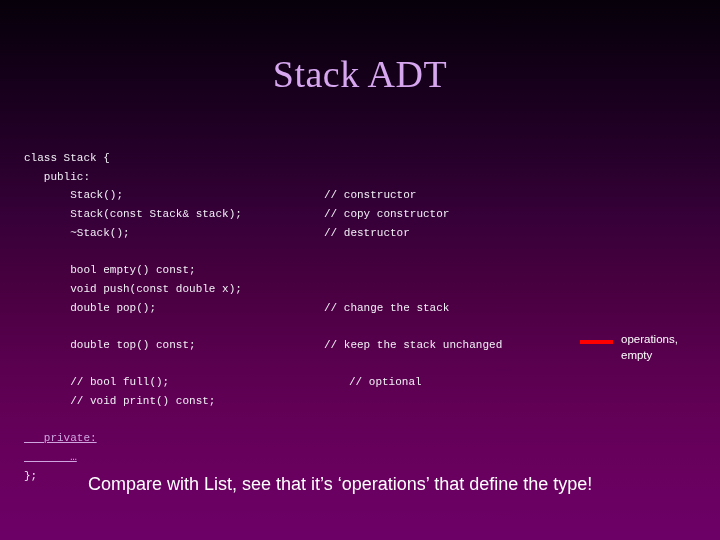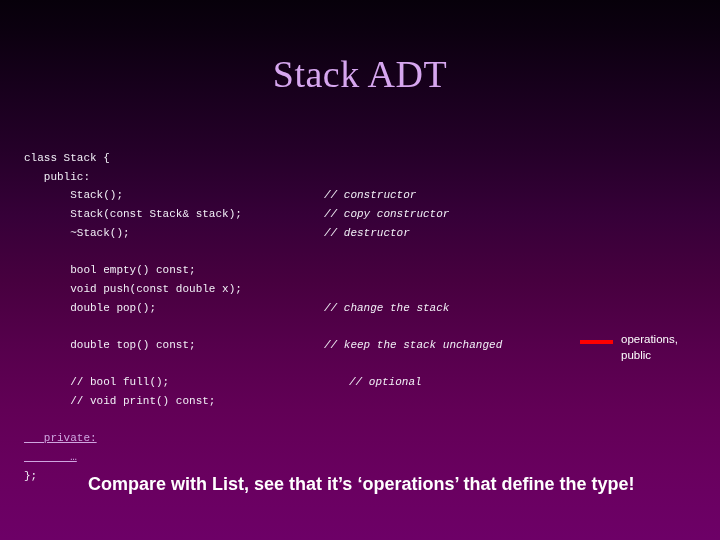"// constructor" .cmt { font-style: italic -> none }
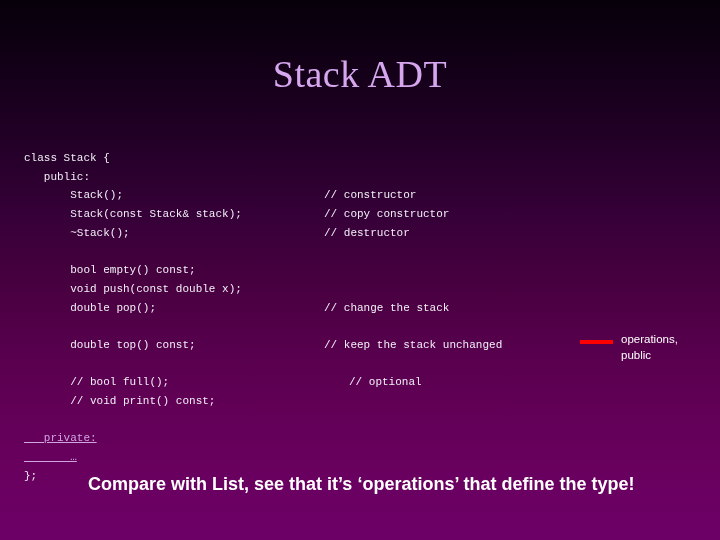"public" span { text: public -> empty }
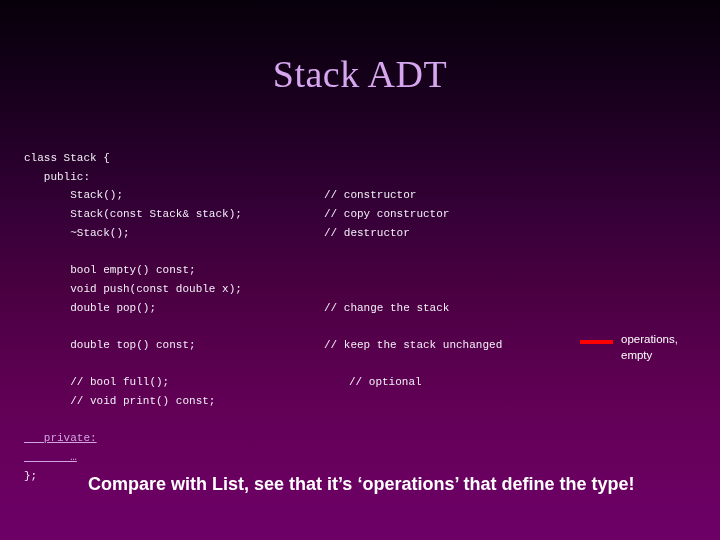"Compare with List, see that" #caption { font-weight: bold -> normal }
